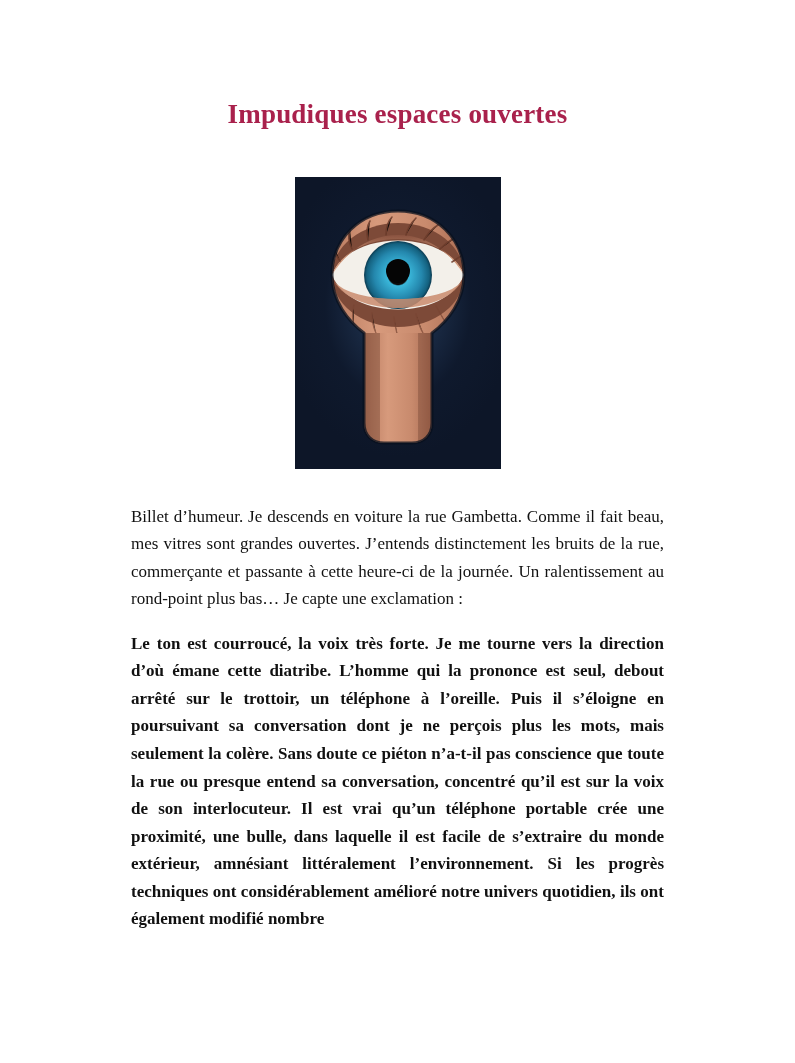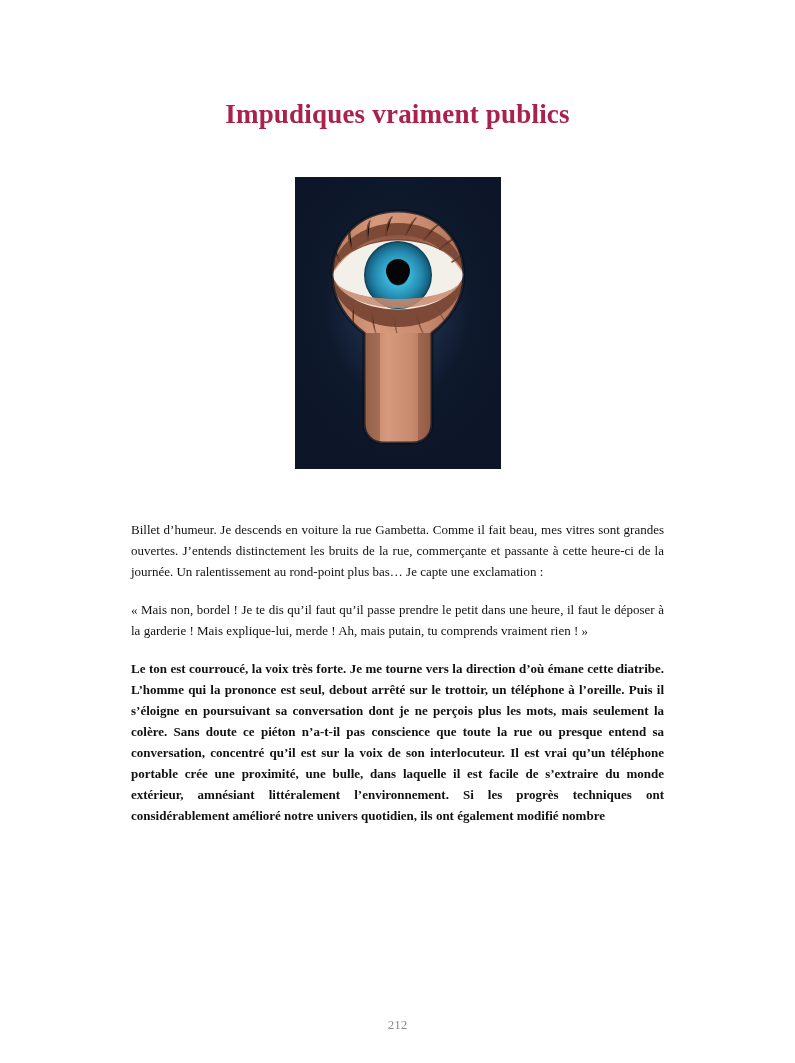"Impudiques vraiment publics" h1.title { text: vraiment publics -> espaces ouvertes }
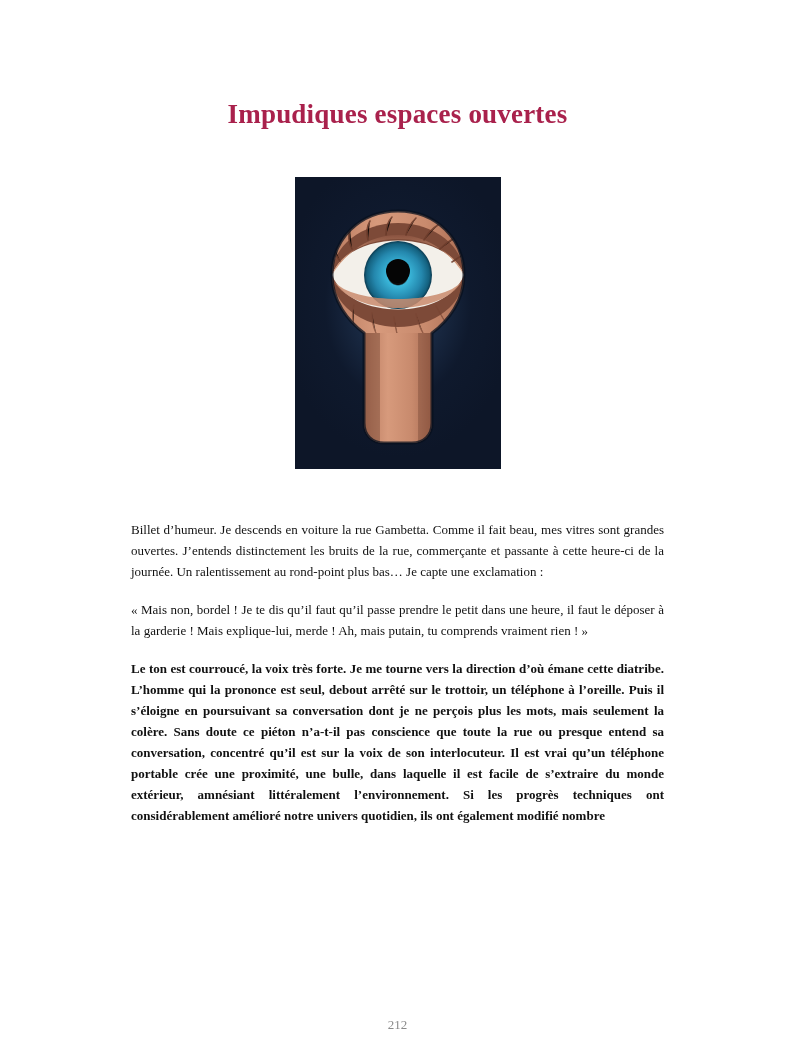"Billet d’humeur. Je descends en" .body-copy { font-size: 13px -> 17px; margin-top: 50px -> 34px }
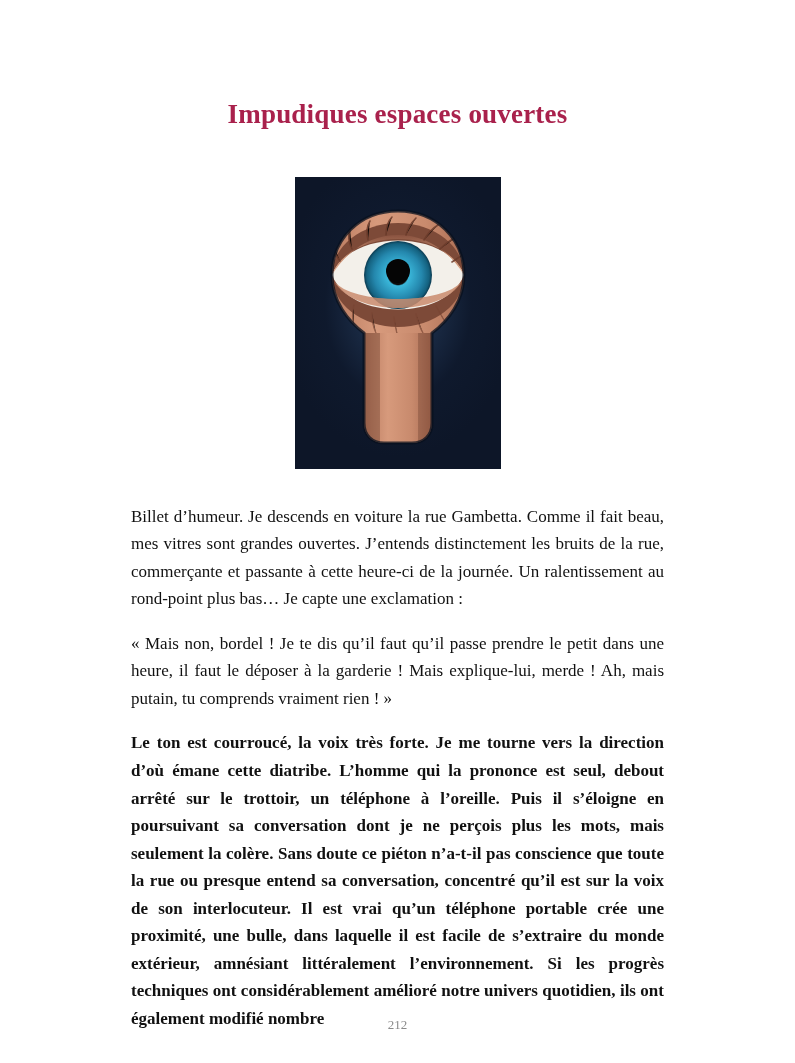"« Mais non, bordel !" p { html: <p>« Mais non, bordel ! Je te dis qu’il faut qu’il passe prendre le petit dans une heure, il faut le déposer à la garderie ! Mais explique-lui, merde ! Ah, mais putain, tu comprends vraiment rien ! »</p> -> none }
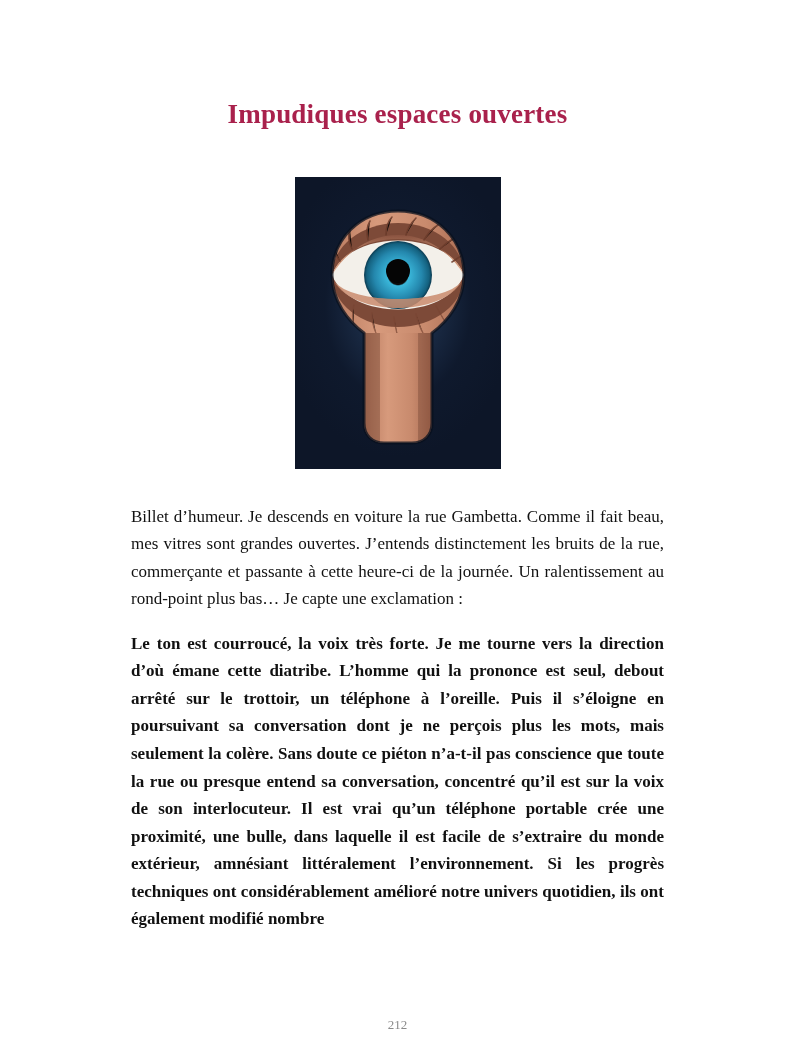"212" div.folio { html: <div>212</div> -> none }
